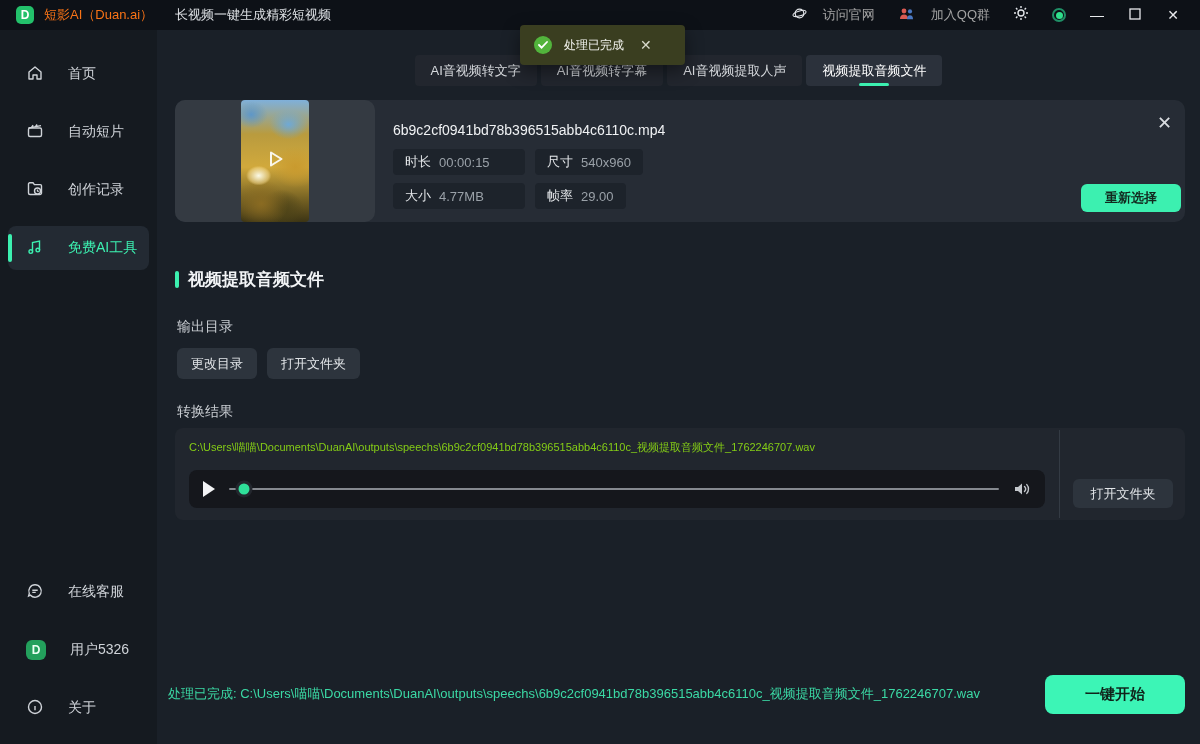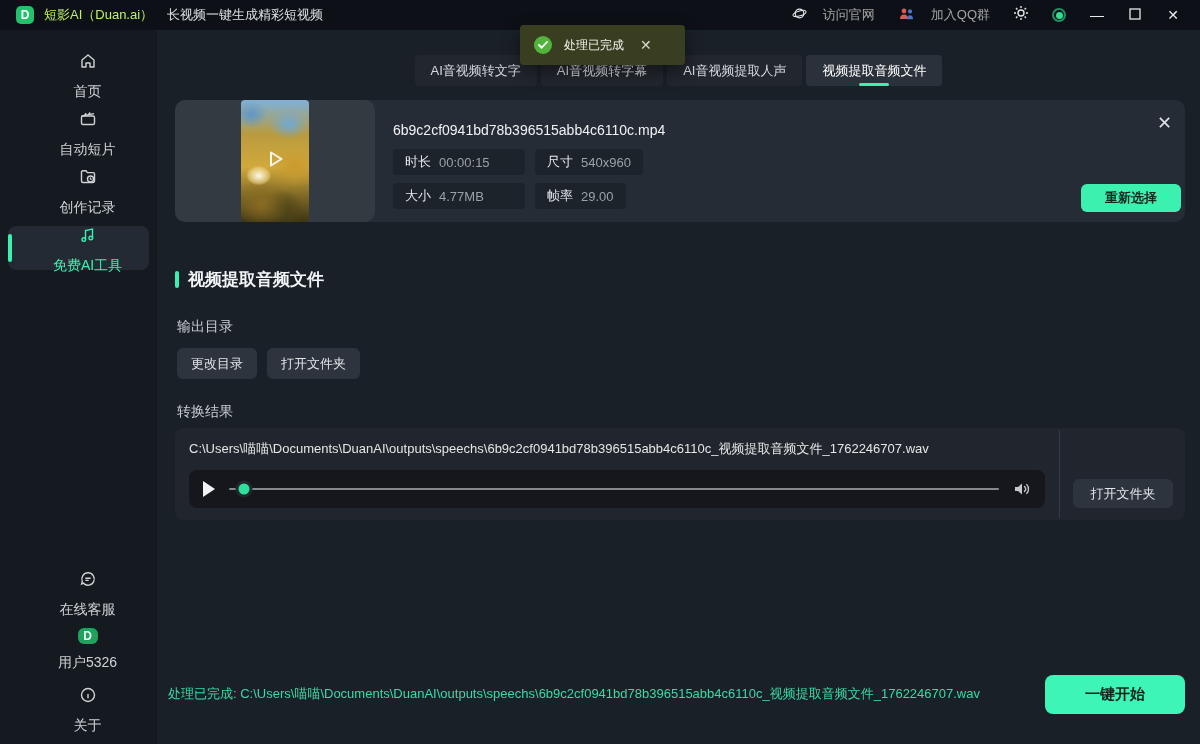"短影AI（Duan.ai）" .app-title { color: #bef264 -> #f97316; margin-right: 14px -> 22px }
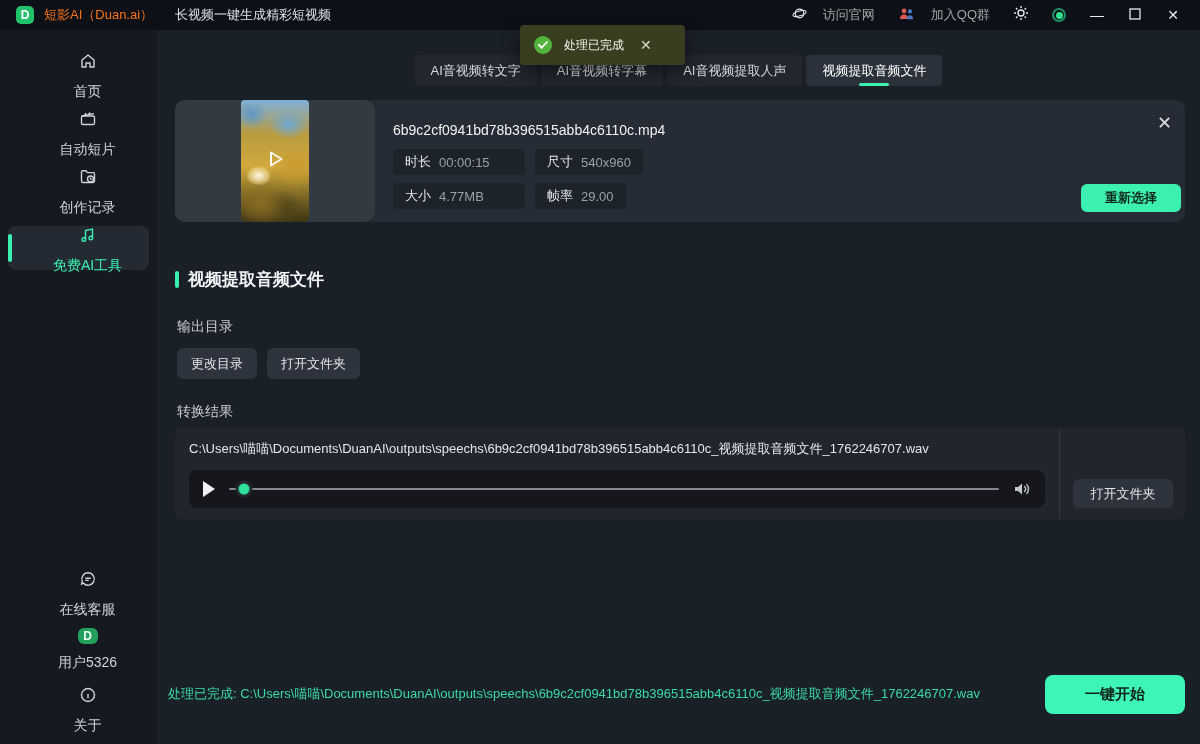"首页" .side-item { flex-direction: column -> none; gap: 10px -> 24px }
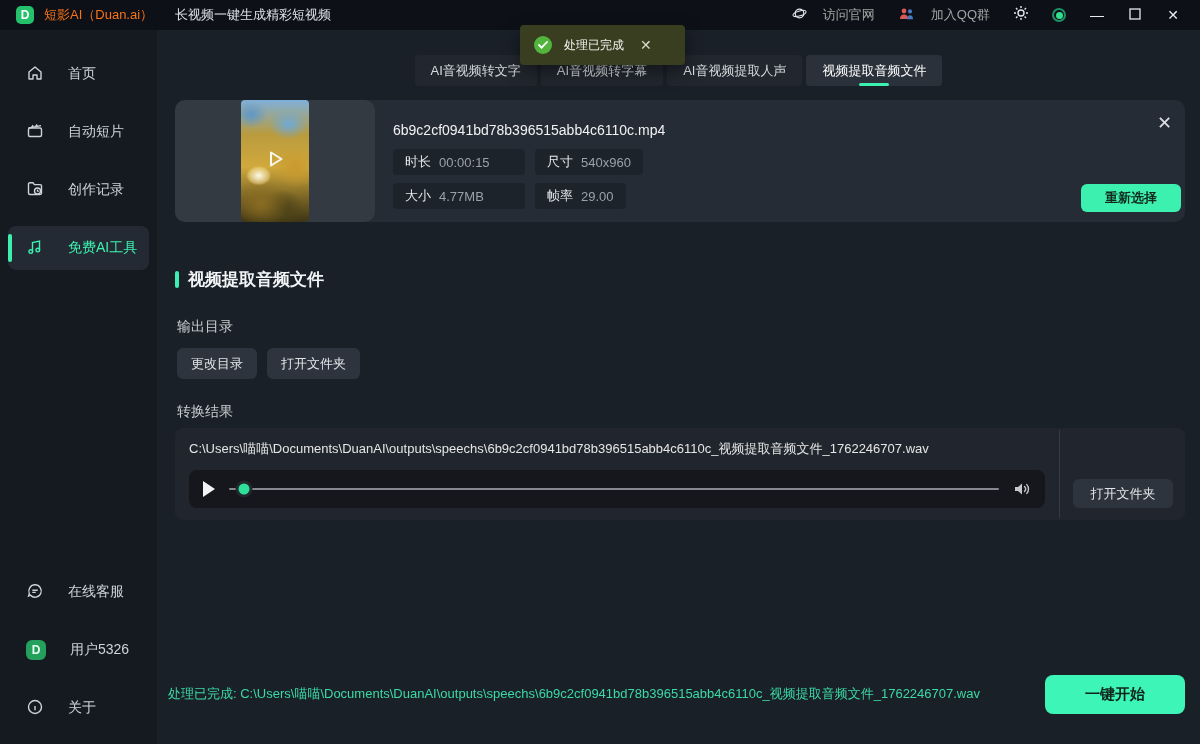"C:\Users\喵喵\Documents\DuanAI\outputs\spe" .result-path { color: #e5e5e5 -> #84cc16; font-size: 13px -> 11px }
